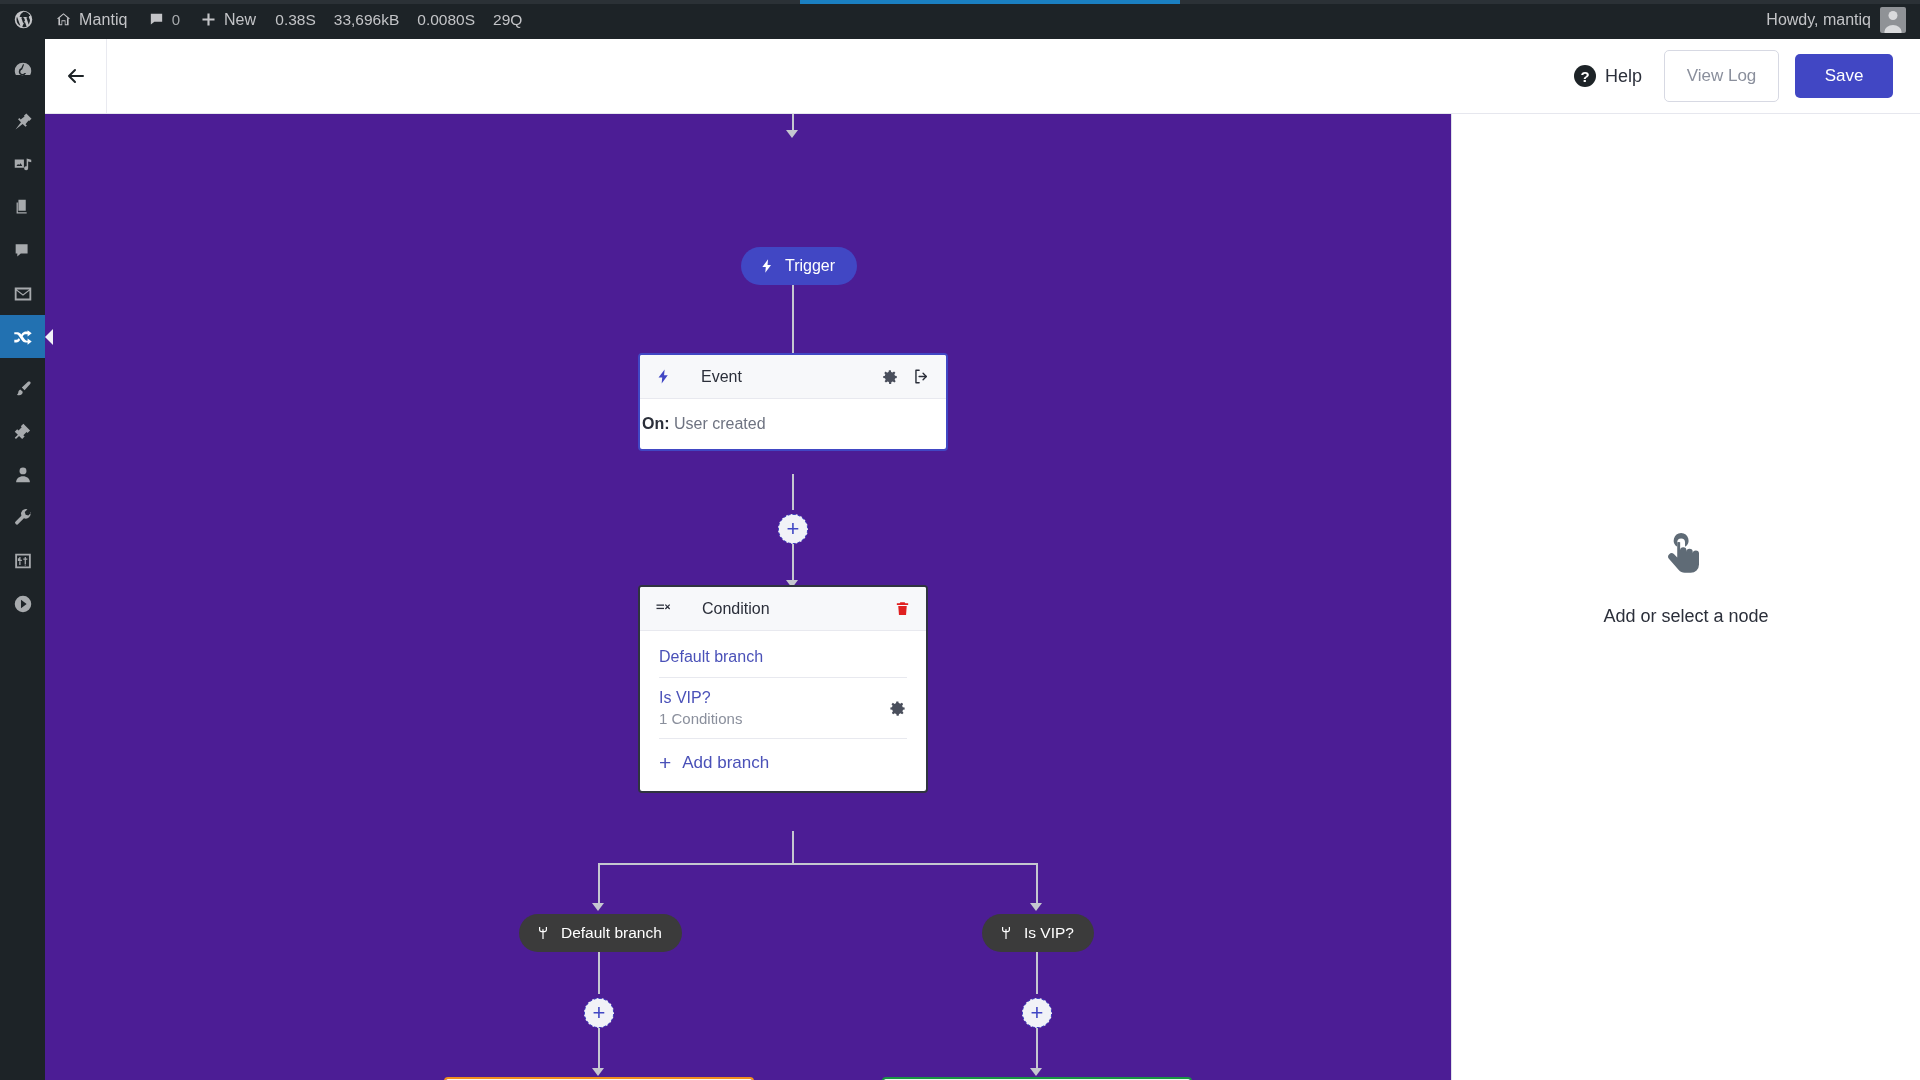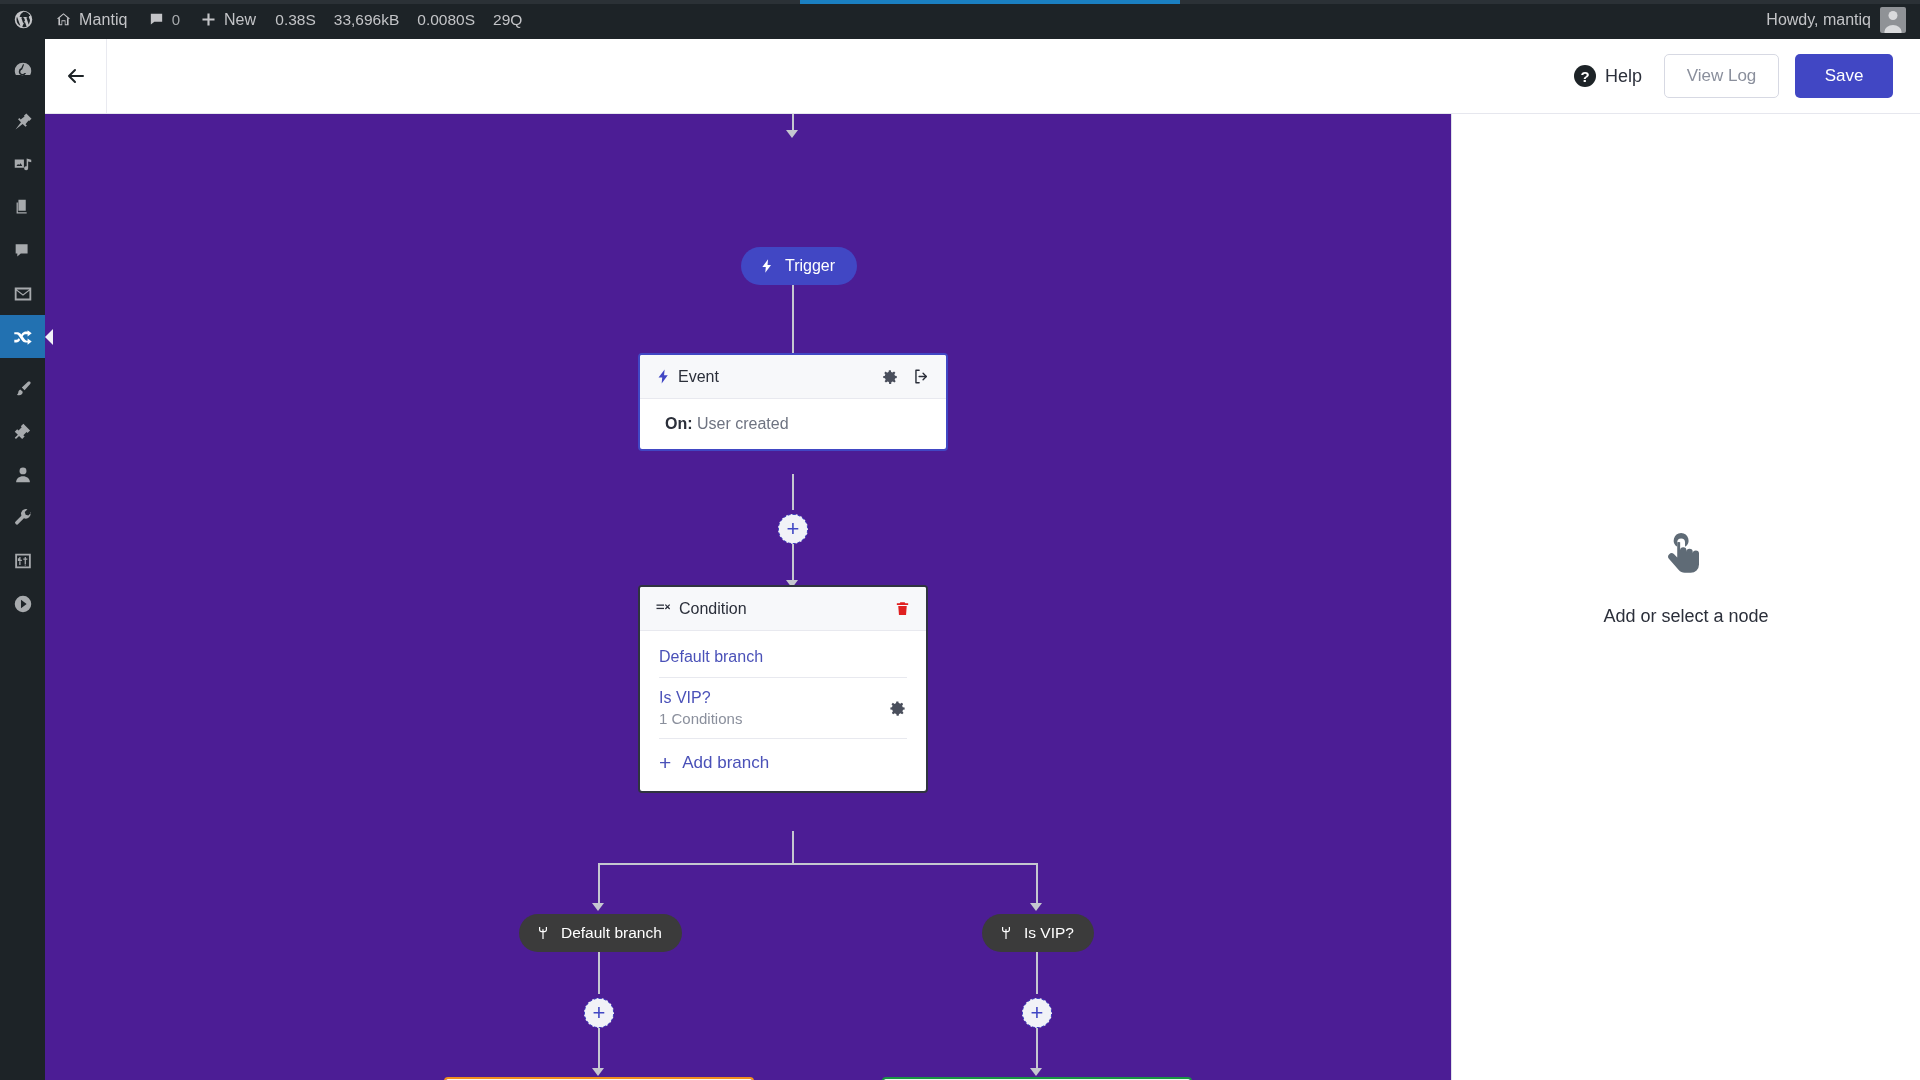"View Log" #viewlog-btn { height: 44px -> 52px }
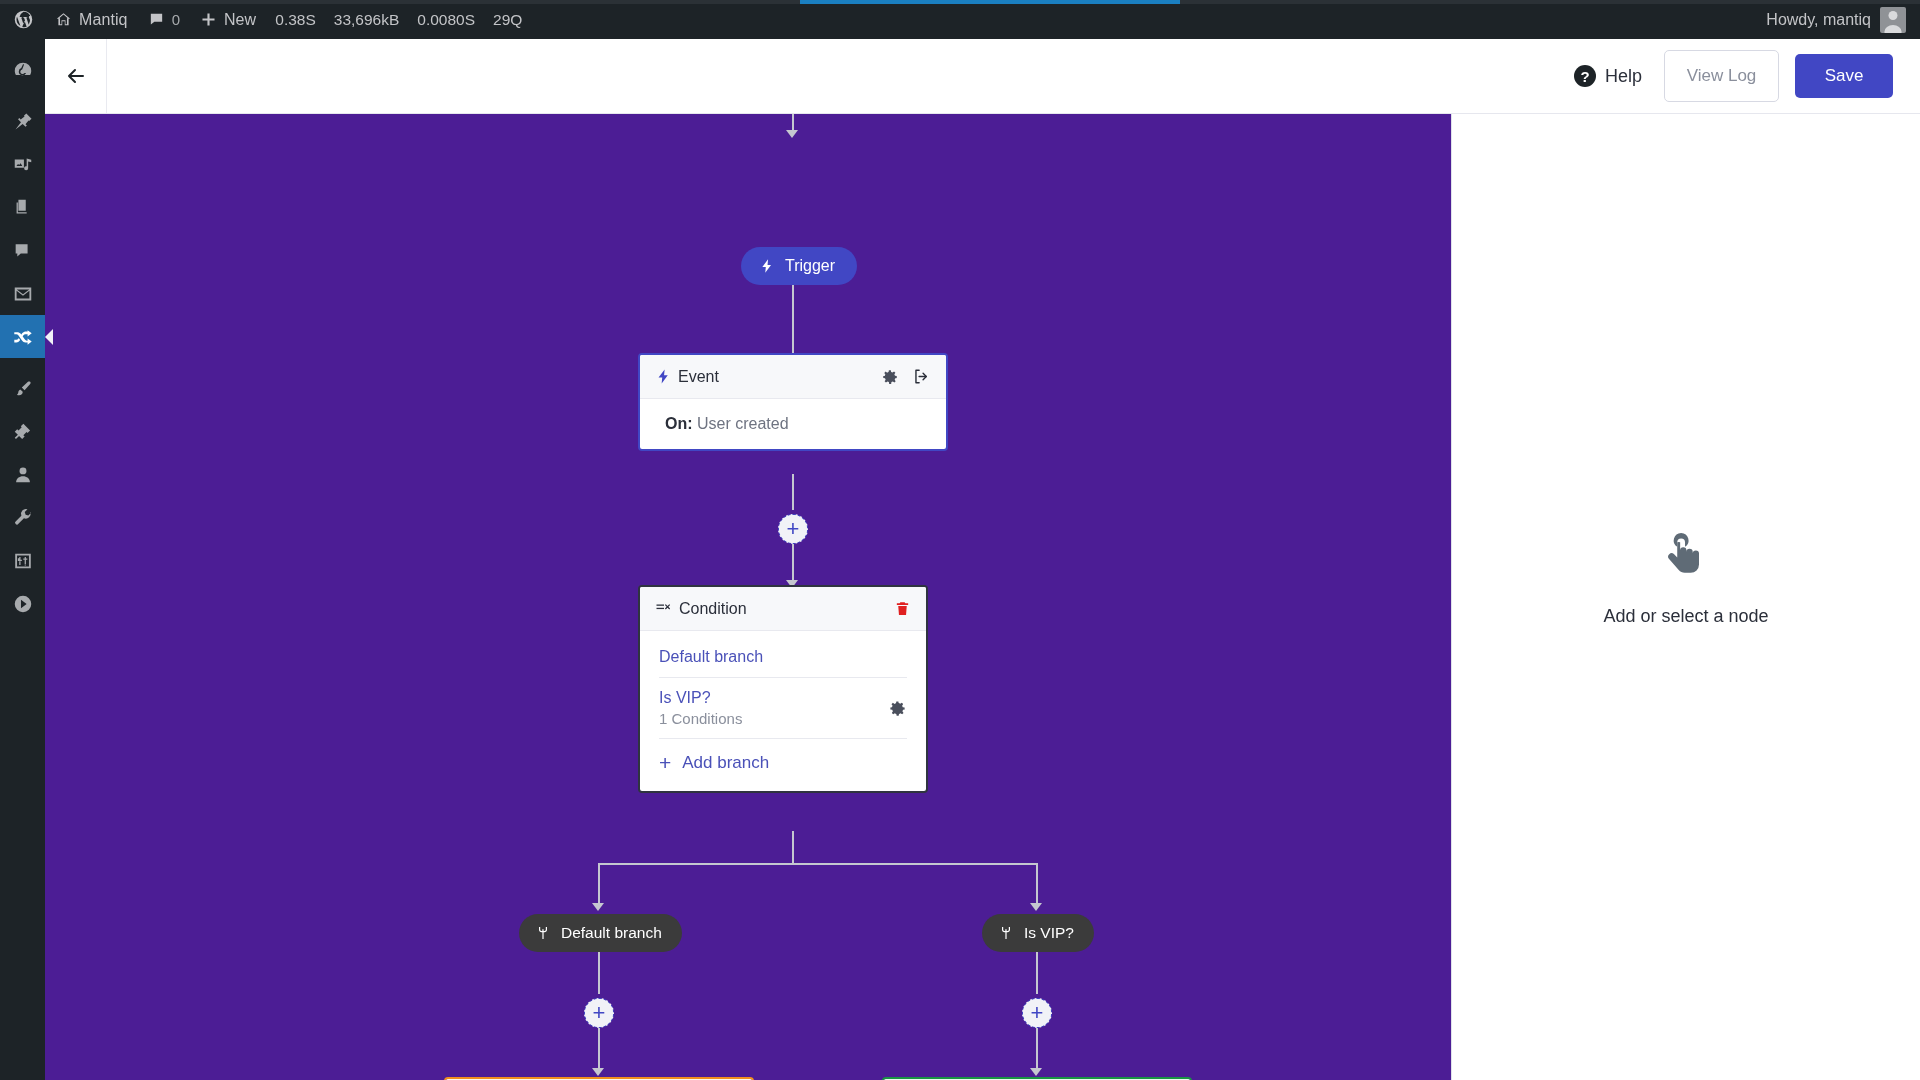"Event" .node-head { gap: 6px -> 29px }
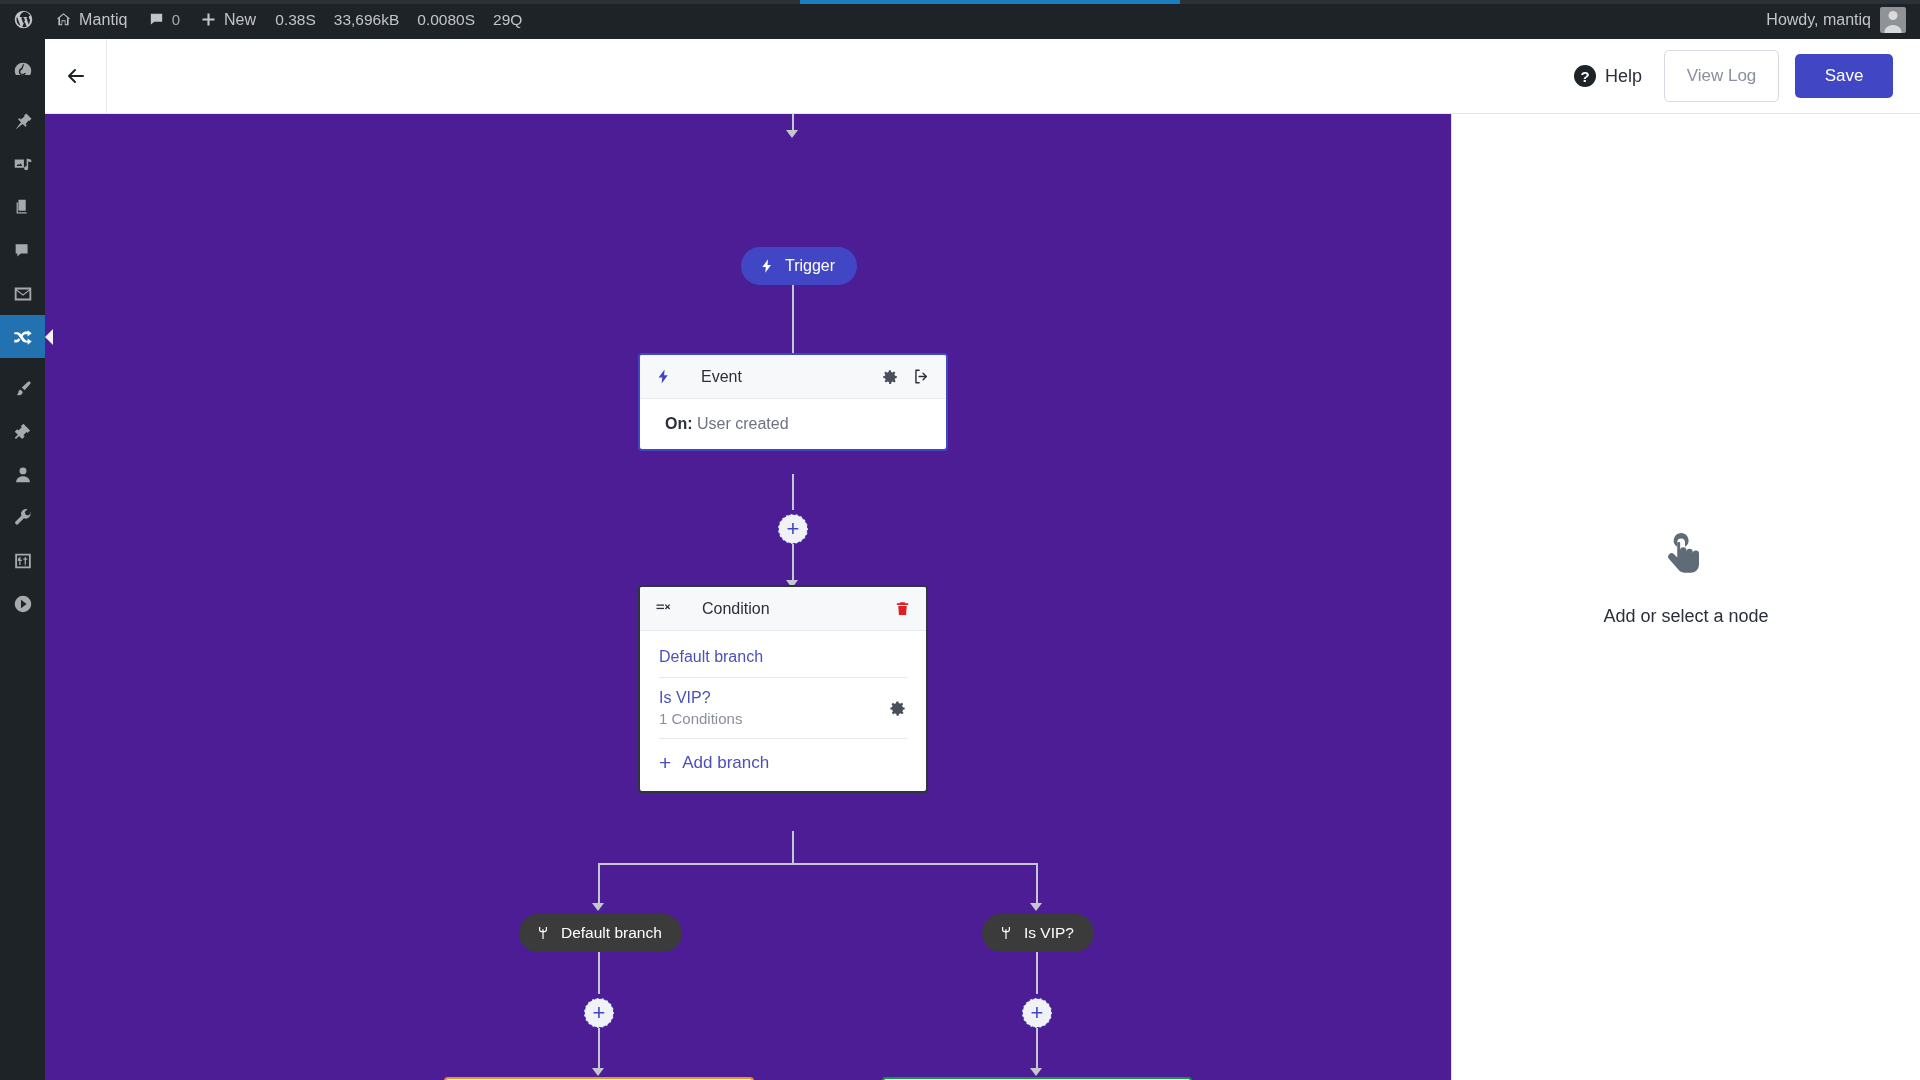"On: User created" .node-body { padding: 16px 25px -> 16px 2px }
